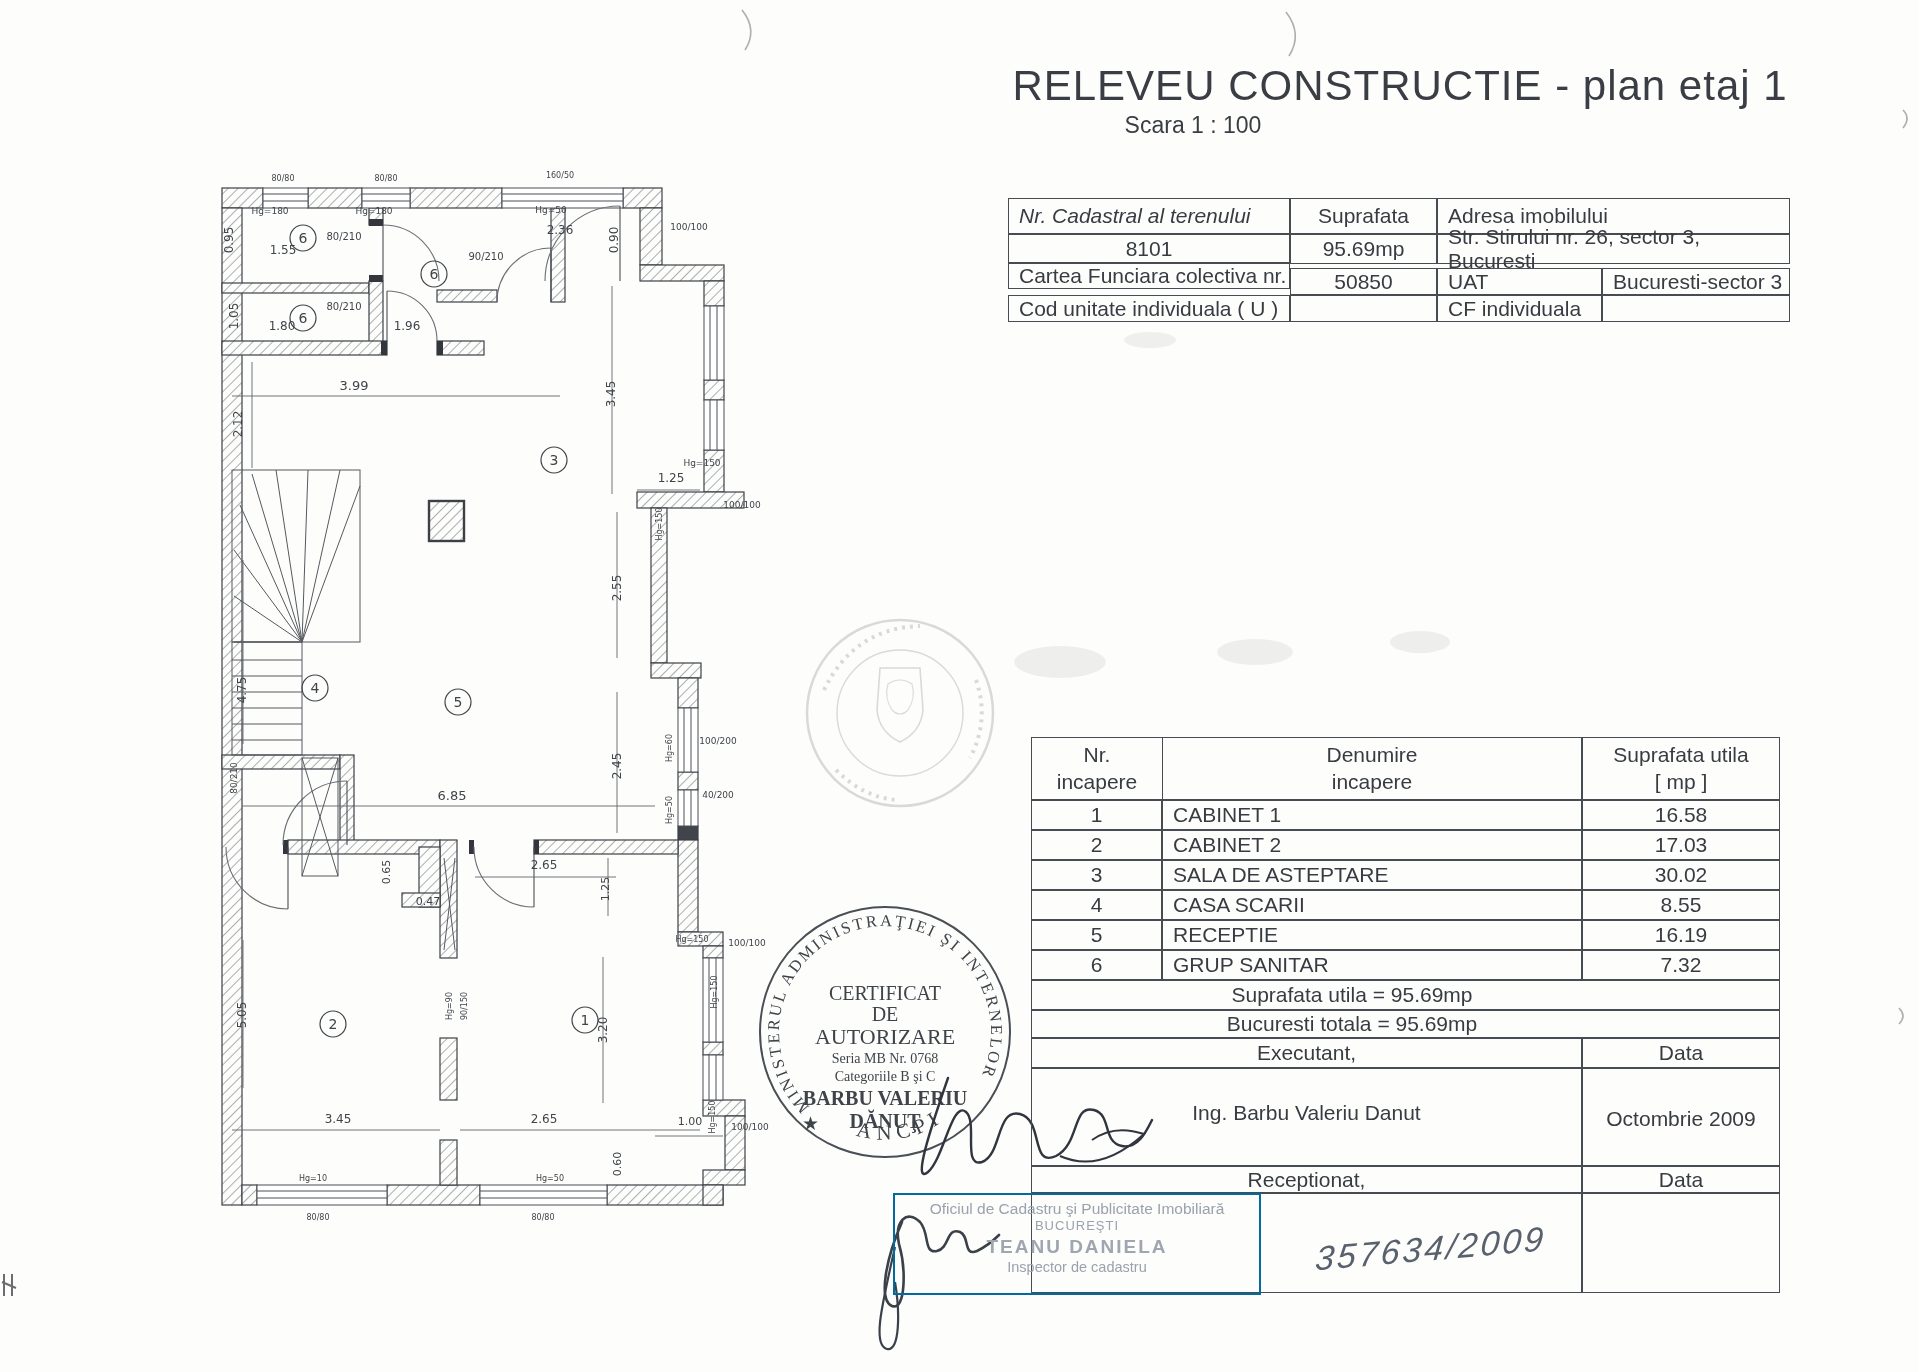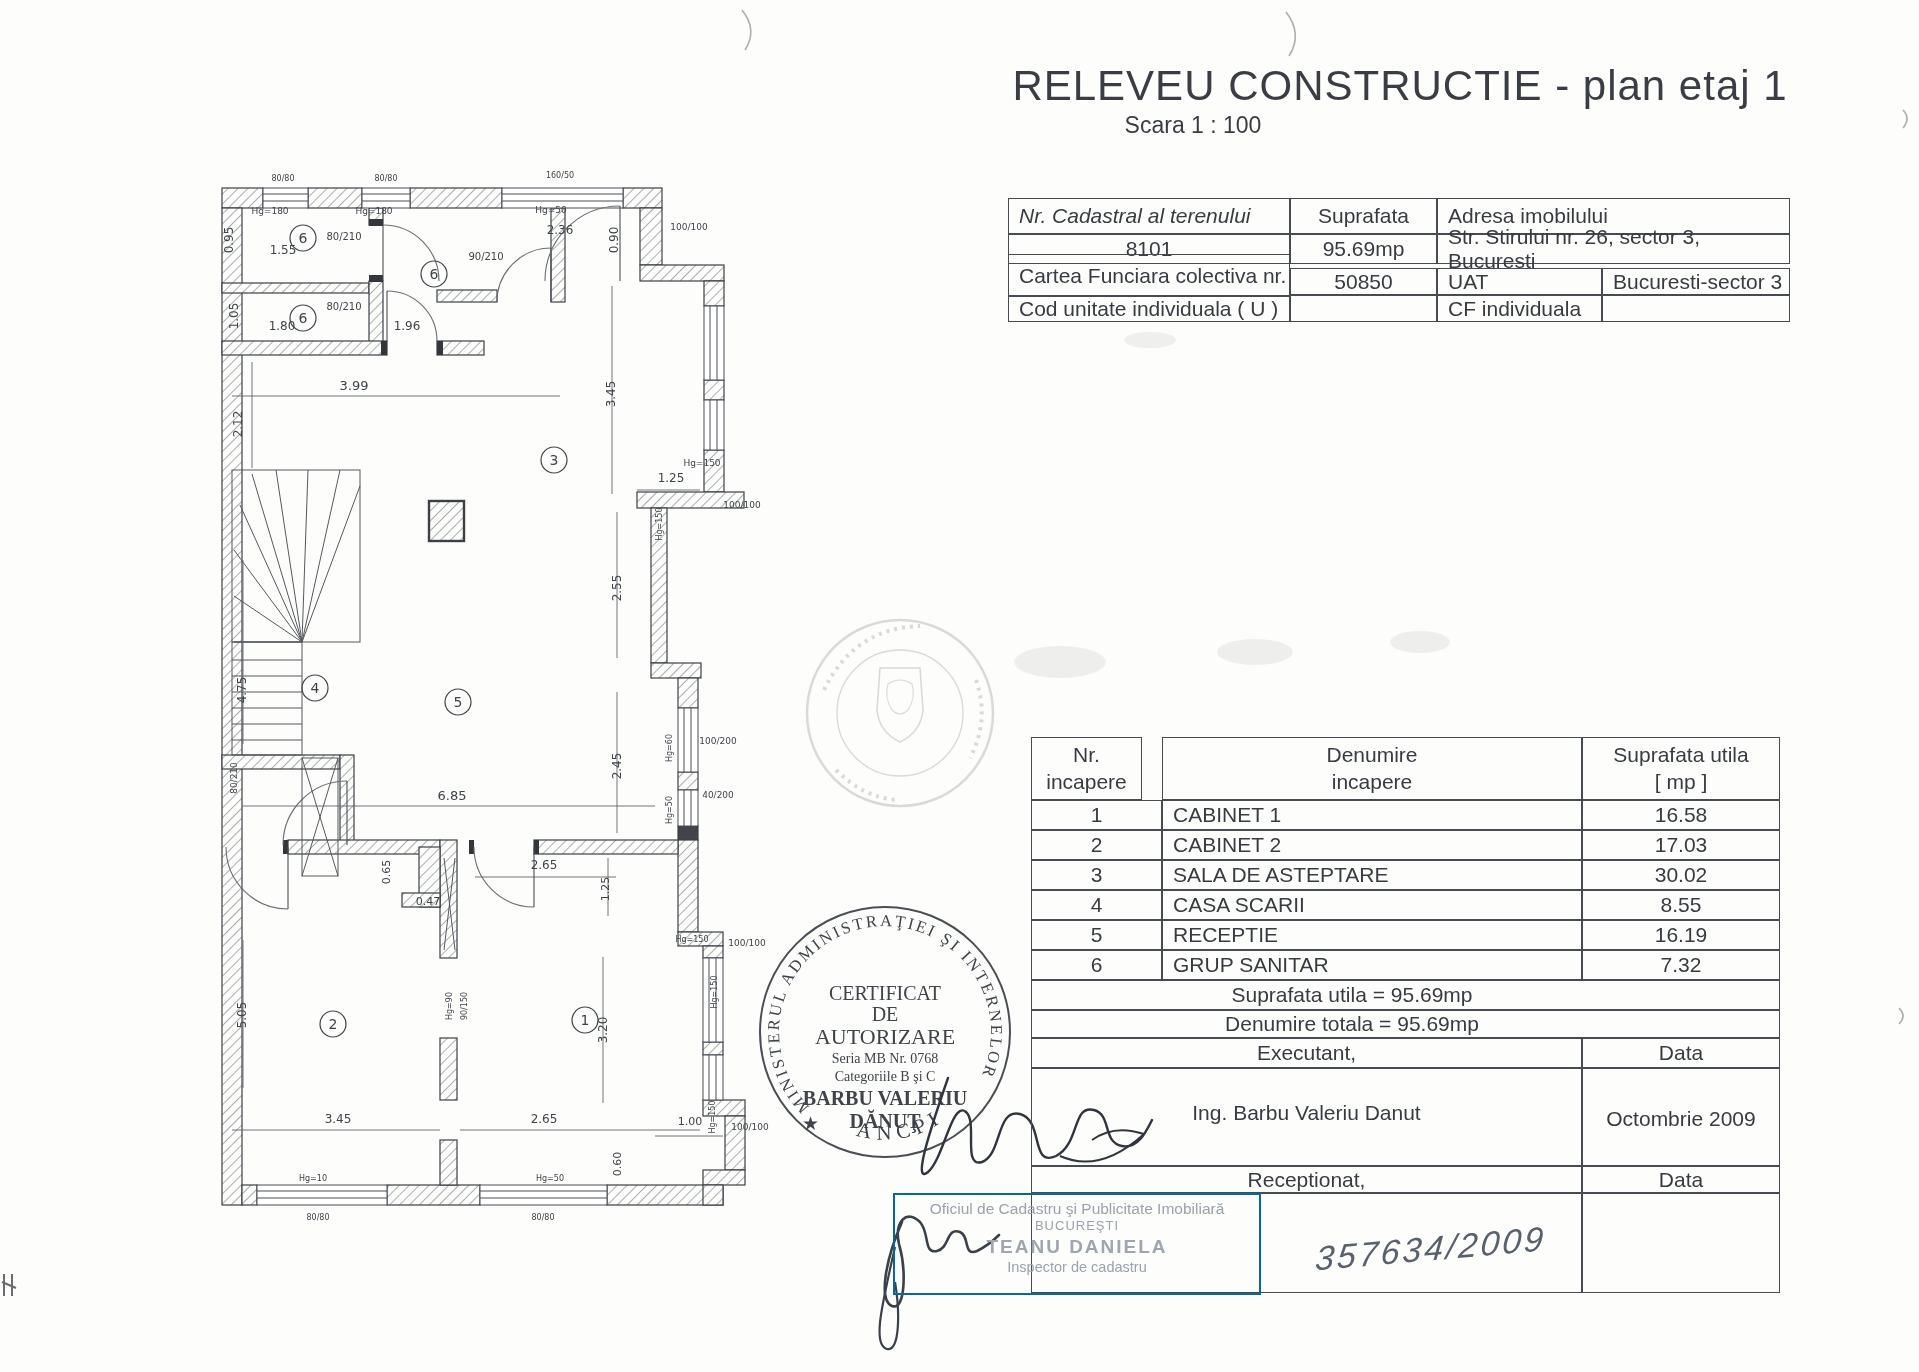"Cartea Funciara colectiva nr." div.cell { height: 43px -> 27px; top: 56px -> 64px }
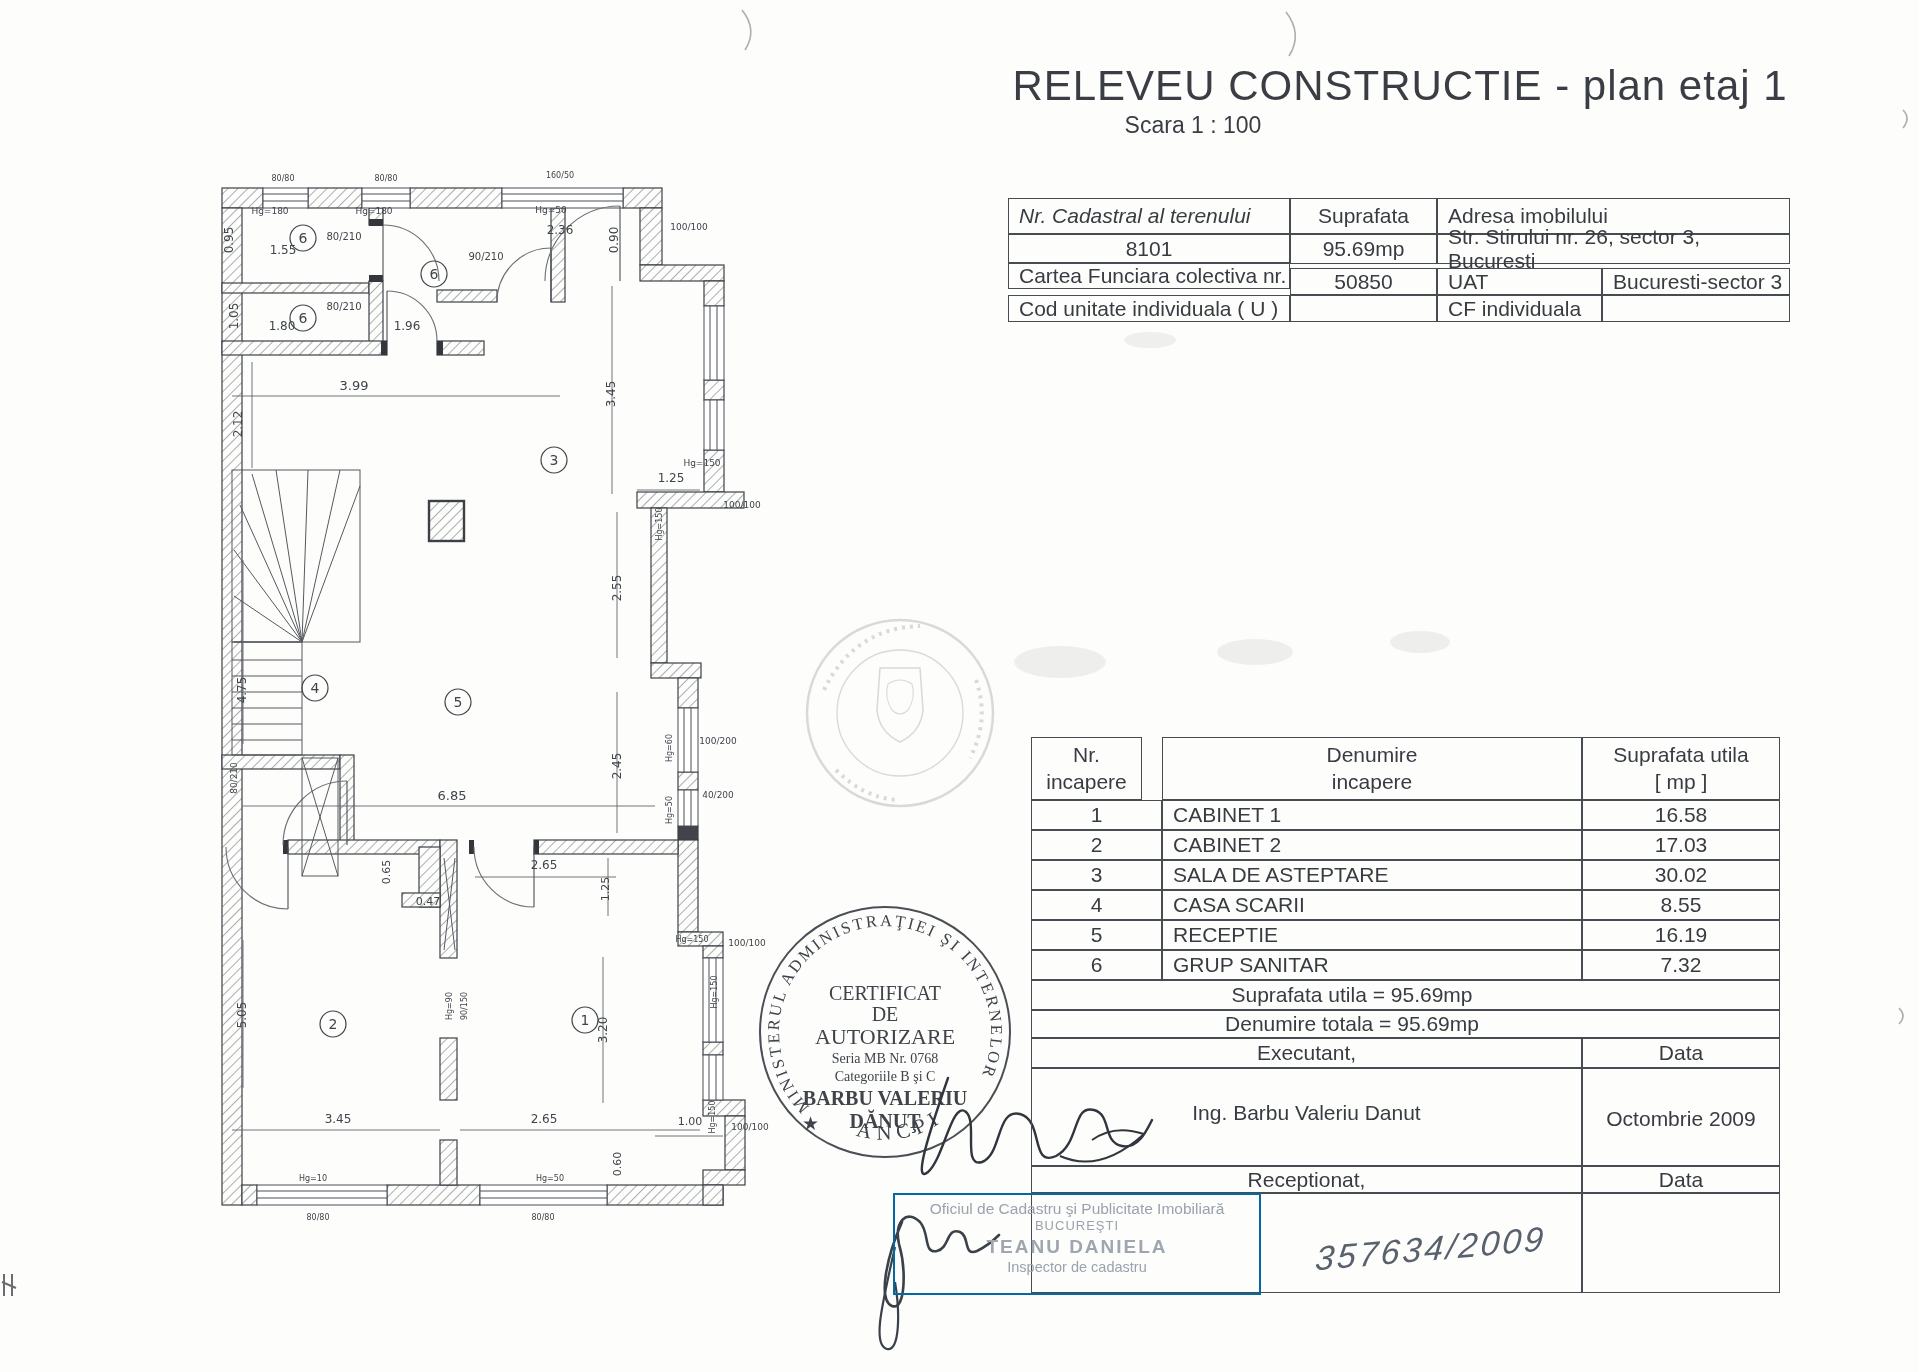"Nr." div.cell { width: 111px -> 132px }
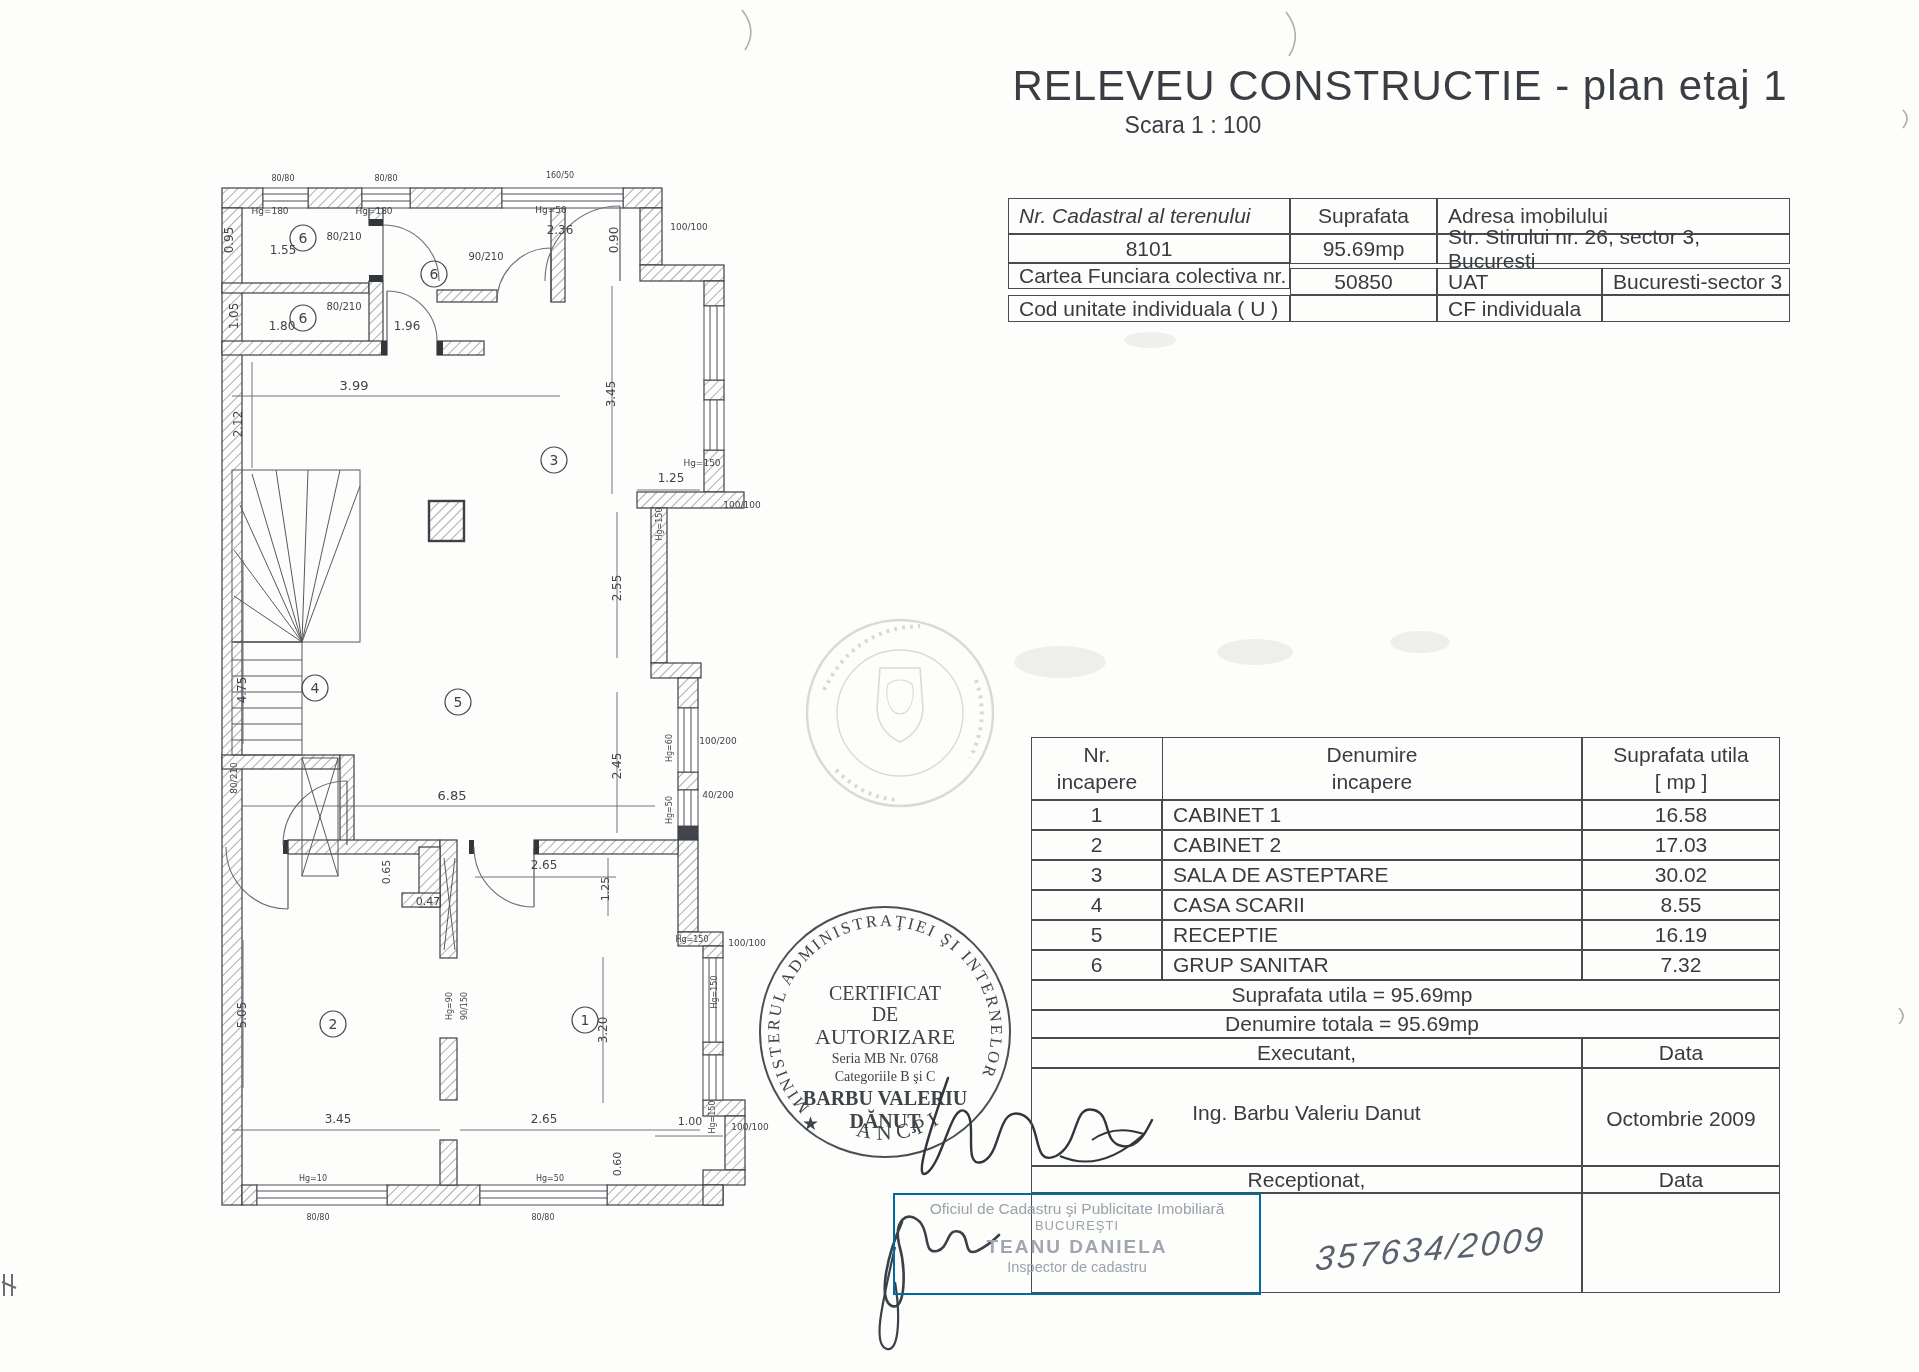"Denumire totala = 95.69mp" span { text: Denumire -> Bucuresti }
